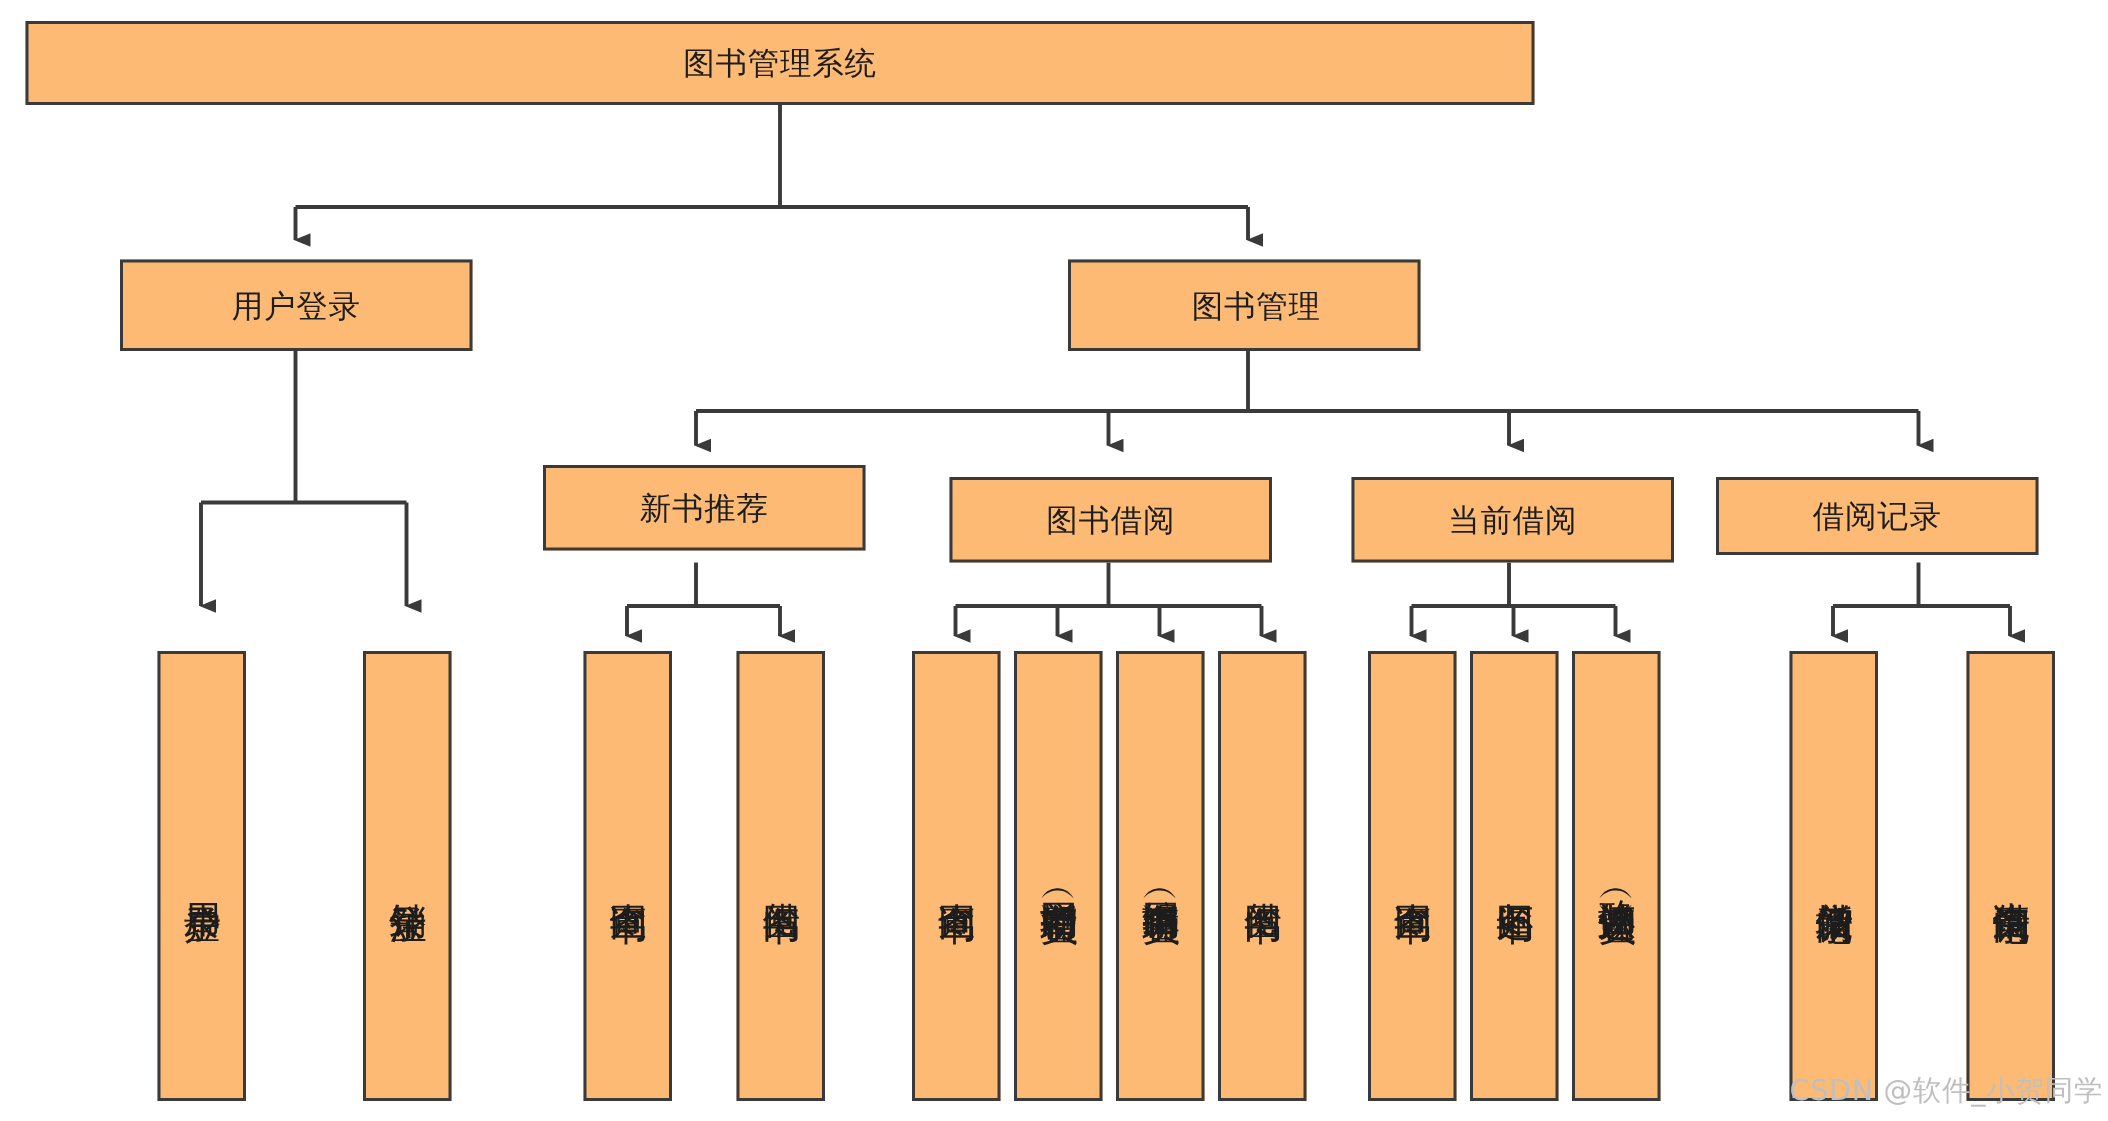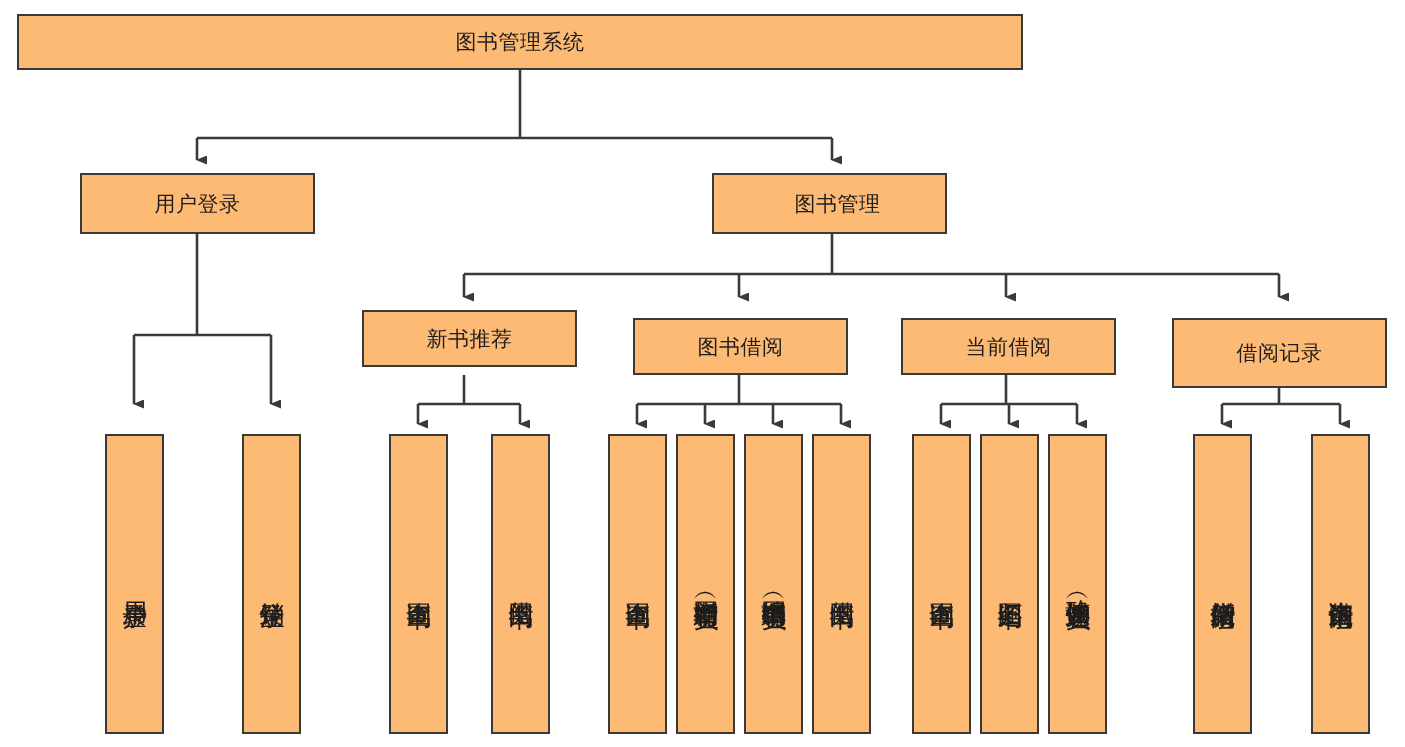"借阅记录" div.node { height: 70px -> 52px; left: 1172px -> 1144px }
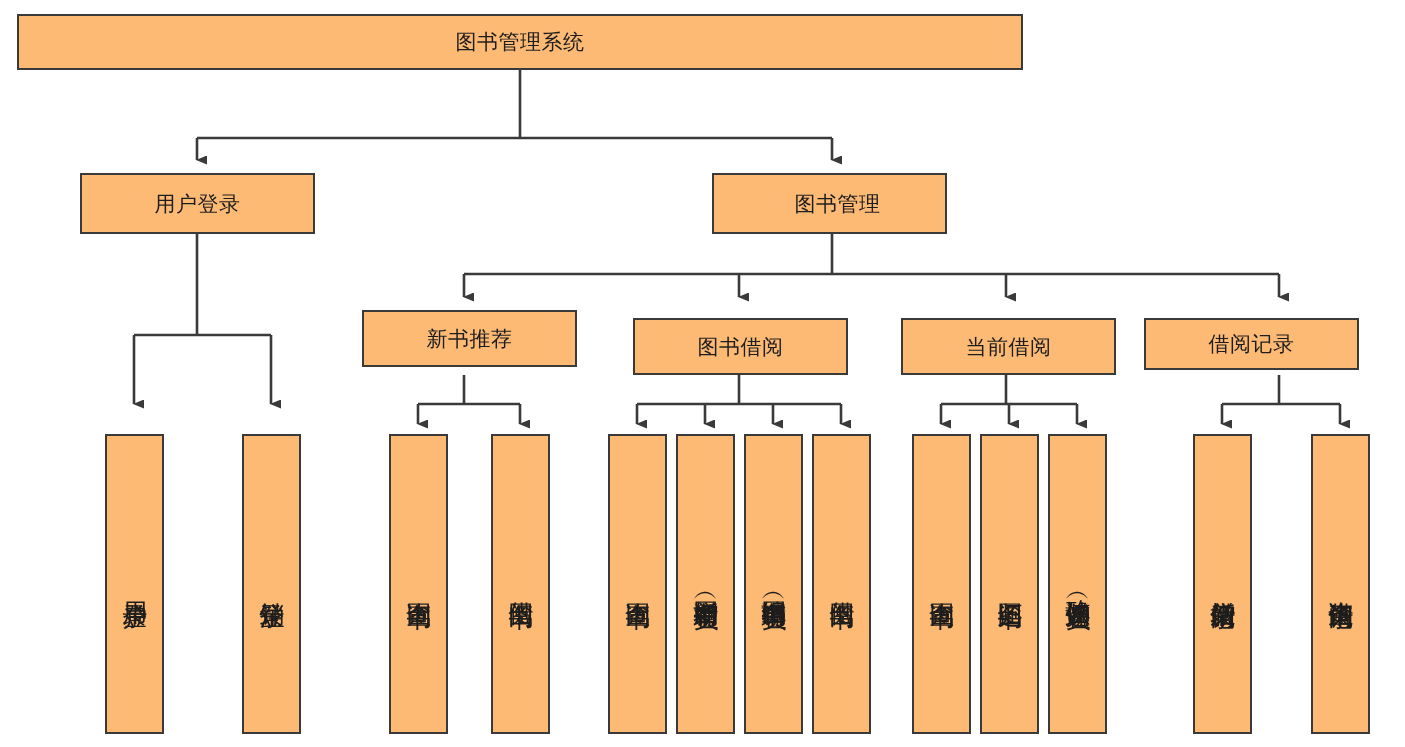"CSDN @软件_小贺同学" div.watermark { html: none -> <div>CSDN @软件_小贺同学</div> }
